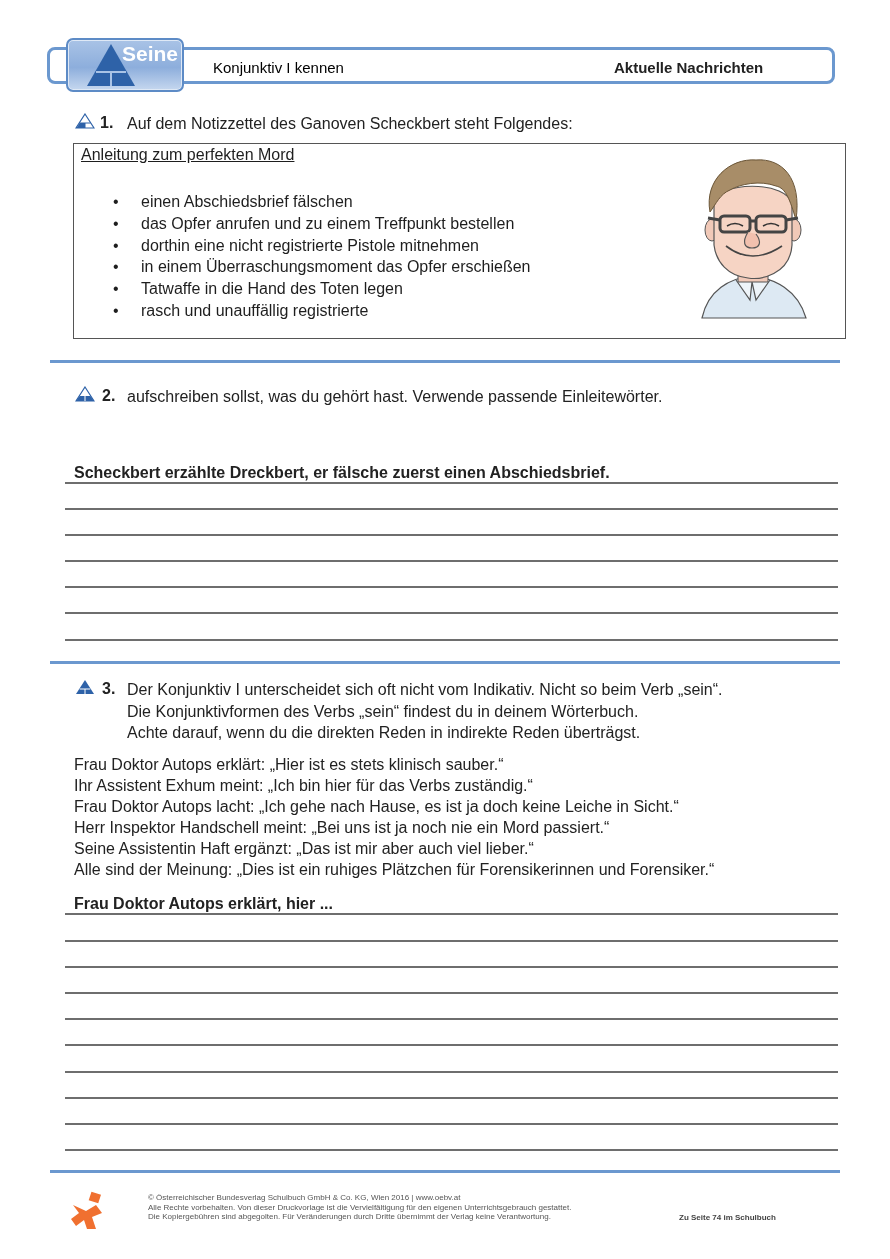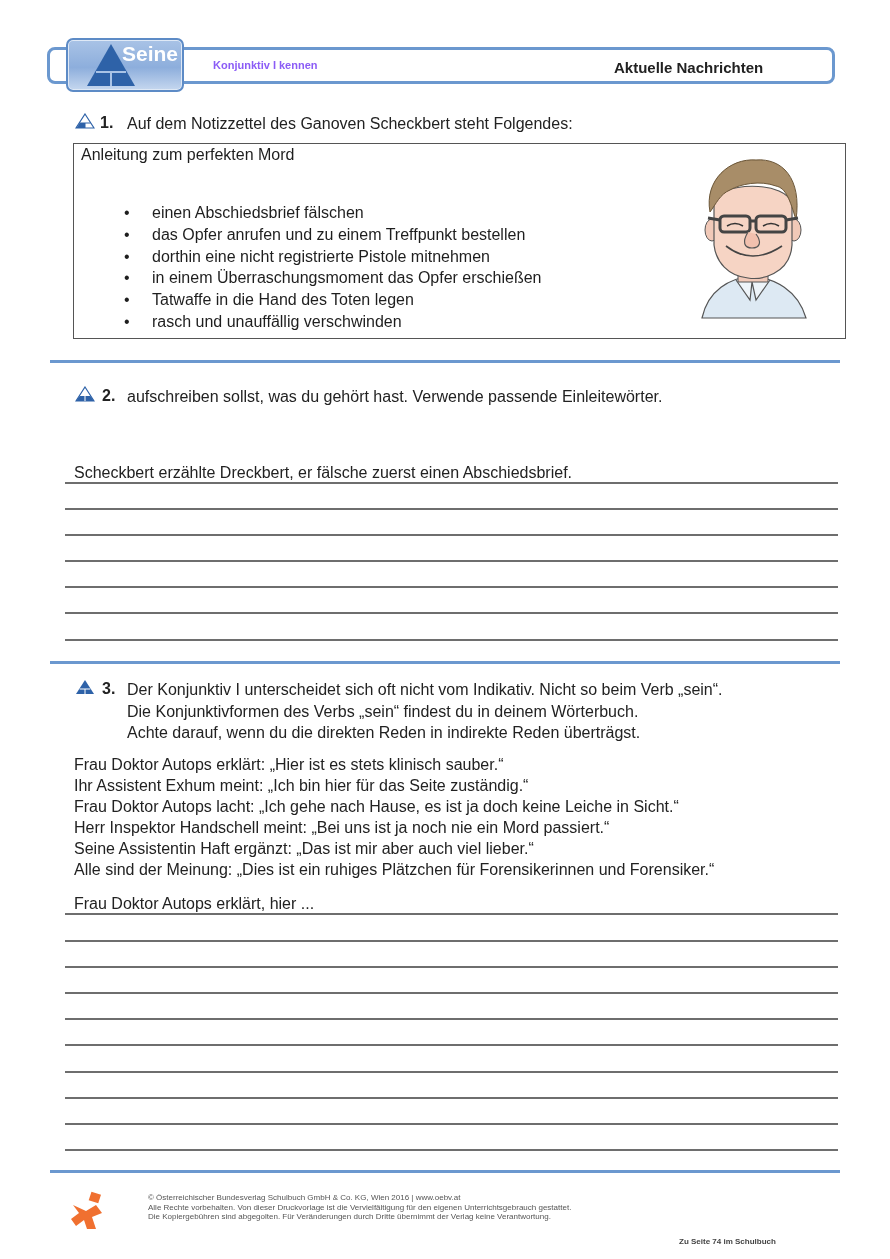"Konjunktiv I kennen" .header-title { color: #8b5cf6 -> #000000; font-size: 11px -> 15px; font-weight: bold -> normal }
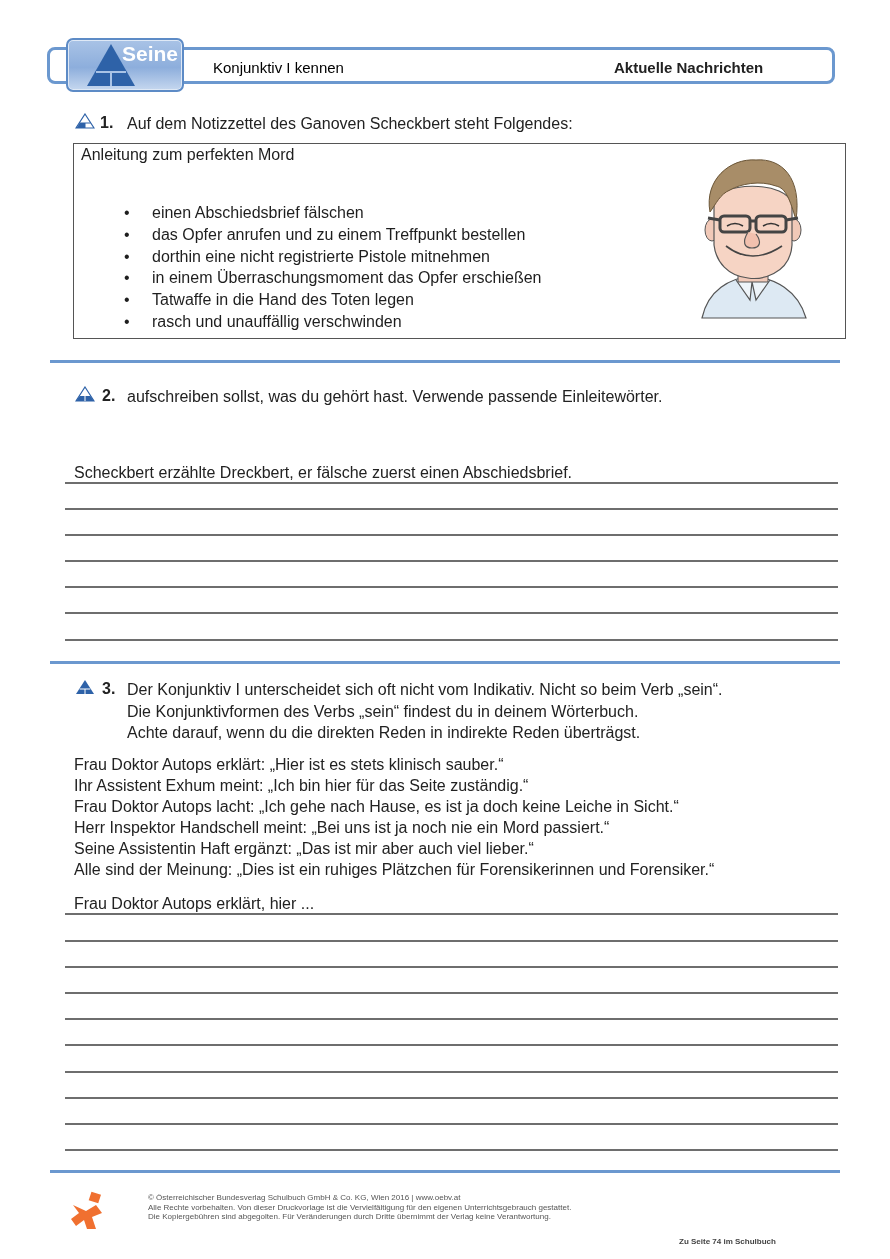"Anleitung zum perfekten Mord" .note-title { text-decoration: none -> underline }
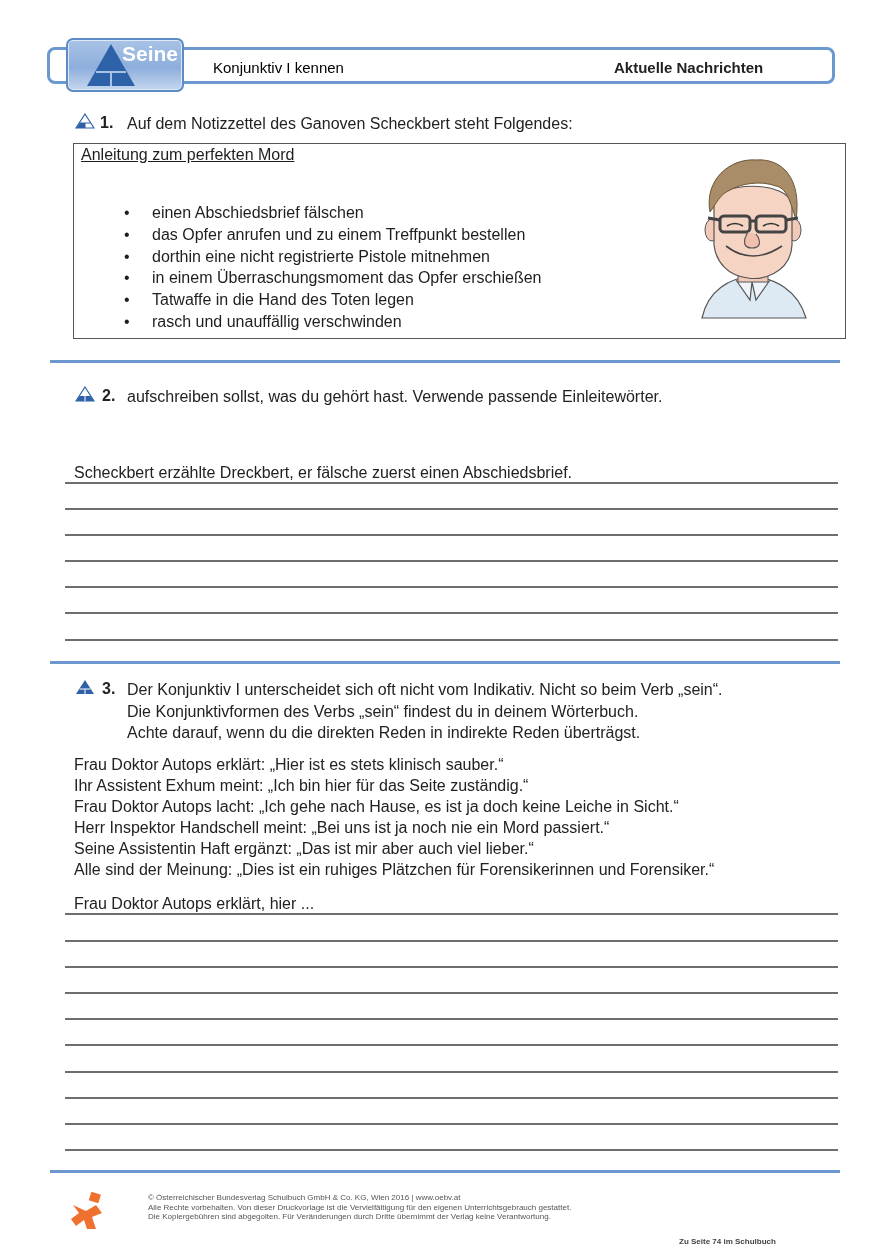"einen Abschiedsbrief fälschen" .note-list { margin: 16px -> 5px }
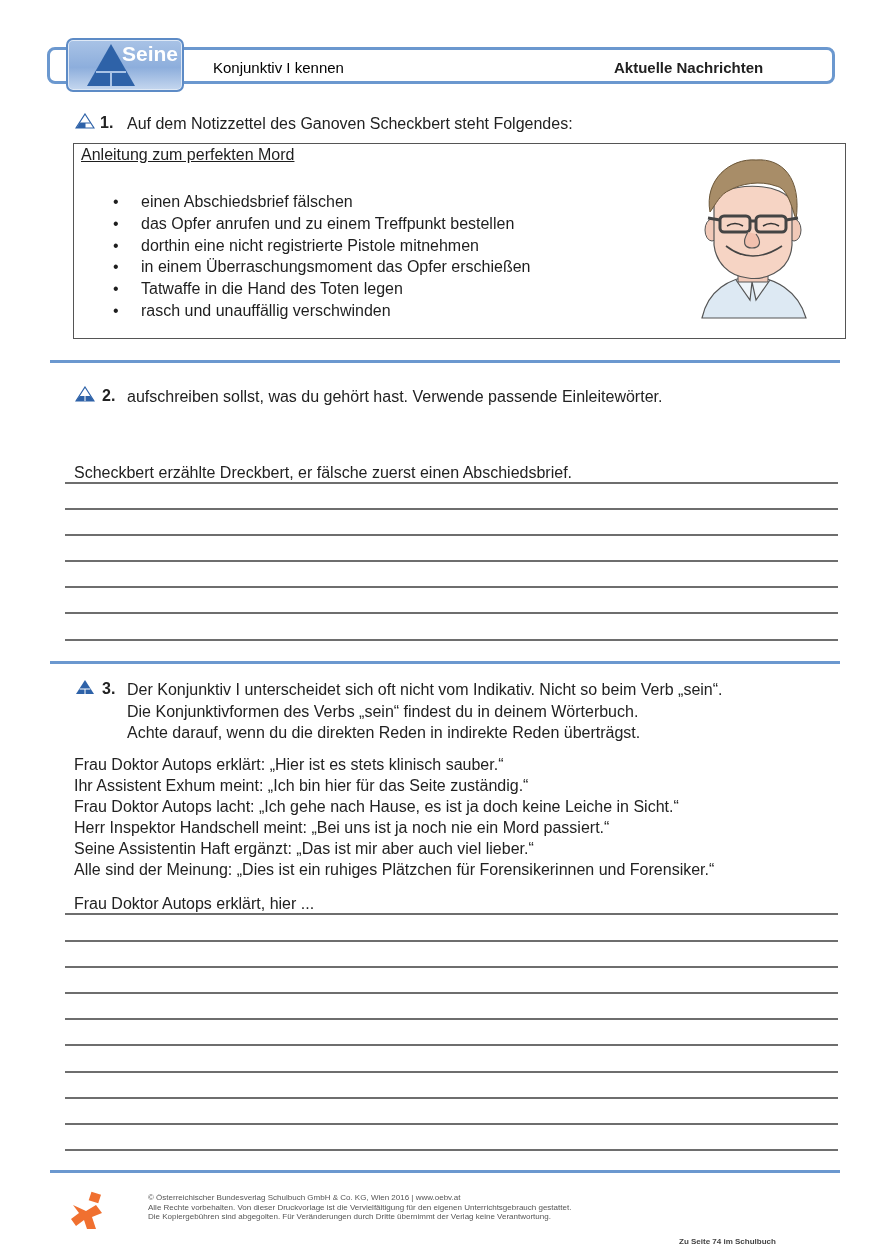"rasch und unauffällig verschwinden" li { text: verschwinden -> registrierte }
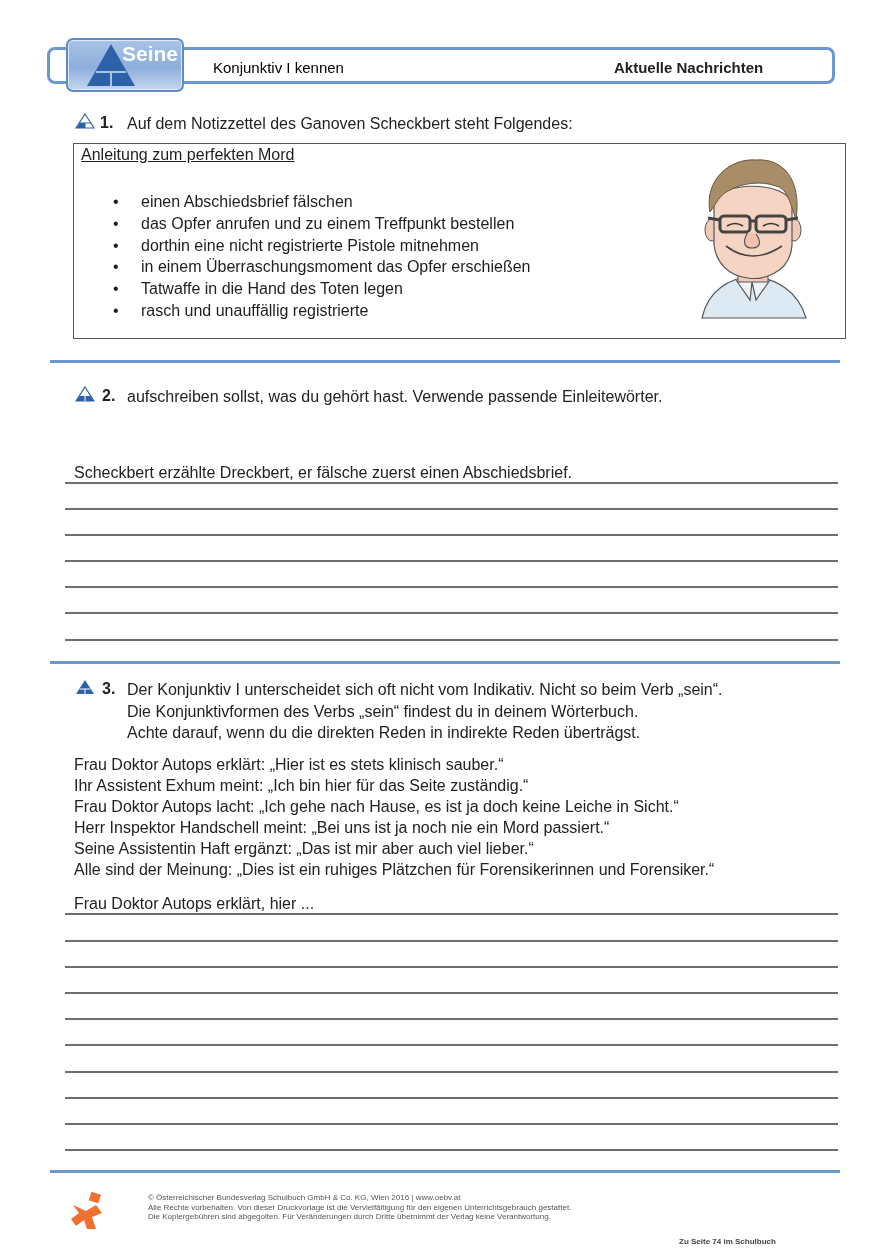"Scheckbert erzählte Dreckbert, er" .prompt { font-weight: normal -> bold }
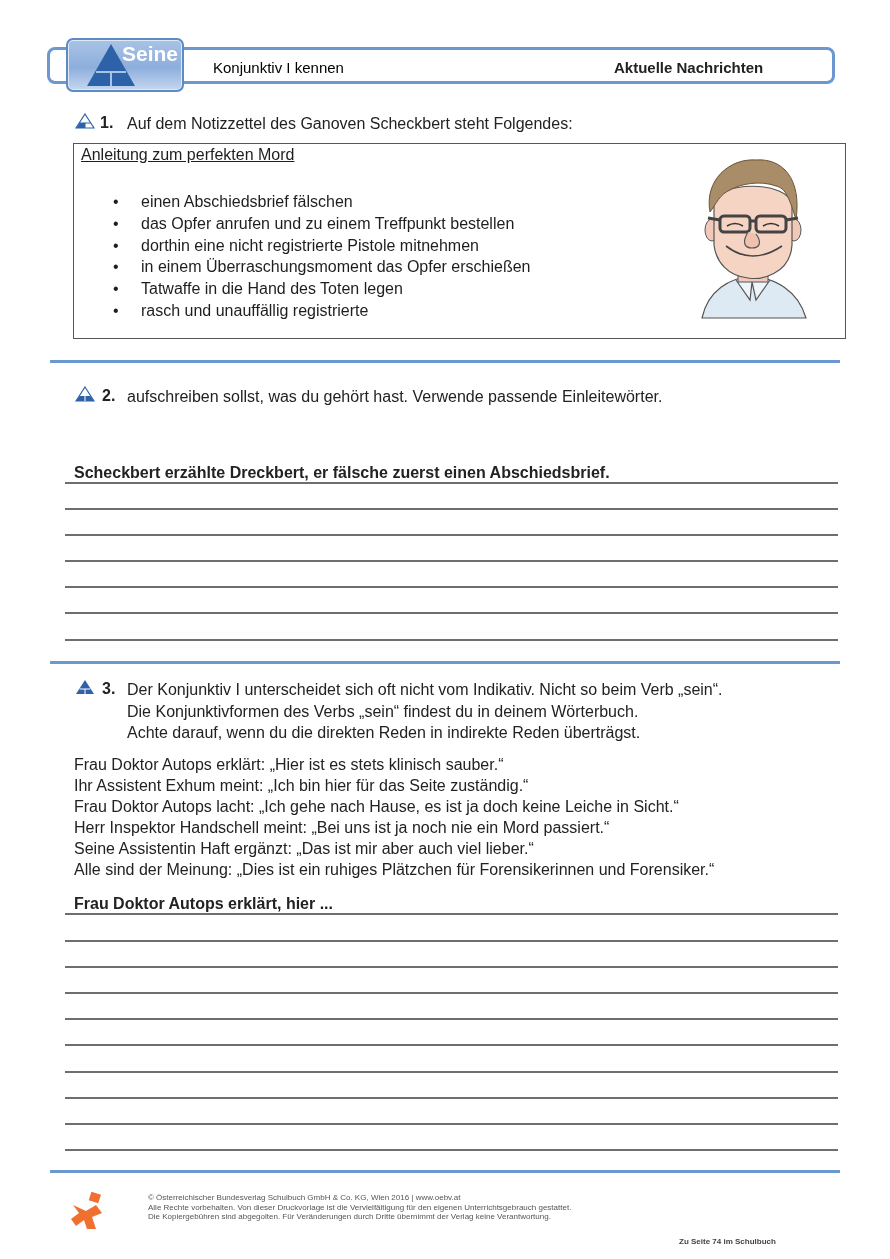"Ihr Assistent Exhum meint: „Ich" div { text: Seite -> Verbs }
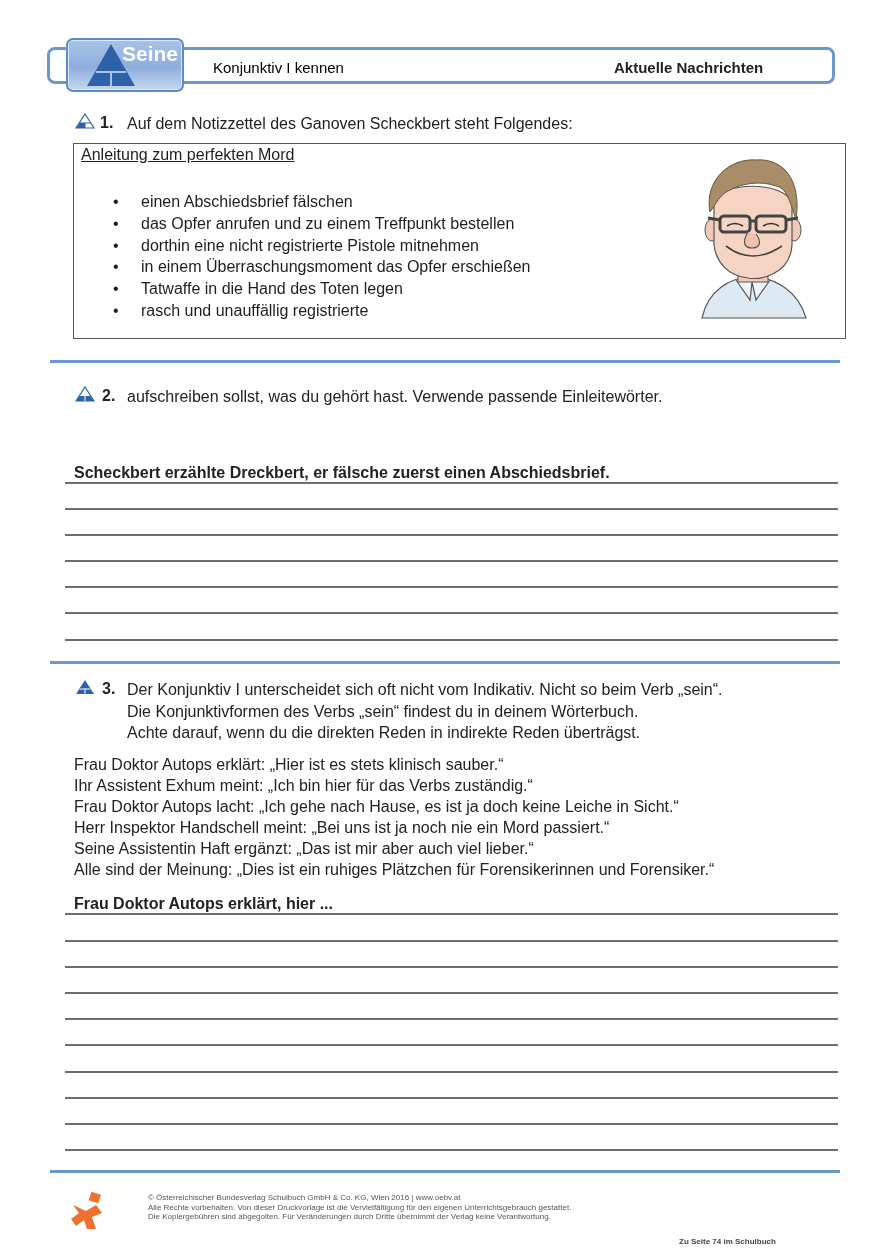"Zu Seite 74 im Schulbuch" .footer-ref { margin-top: 24px -> none }
